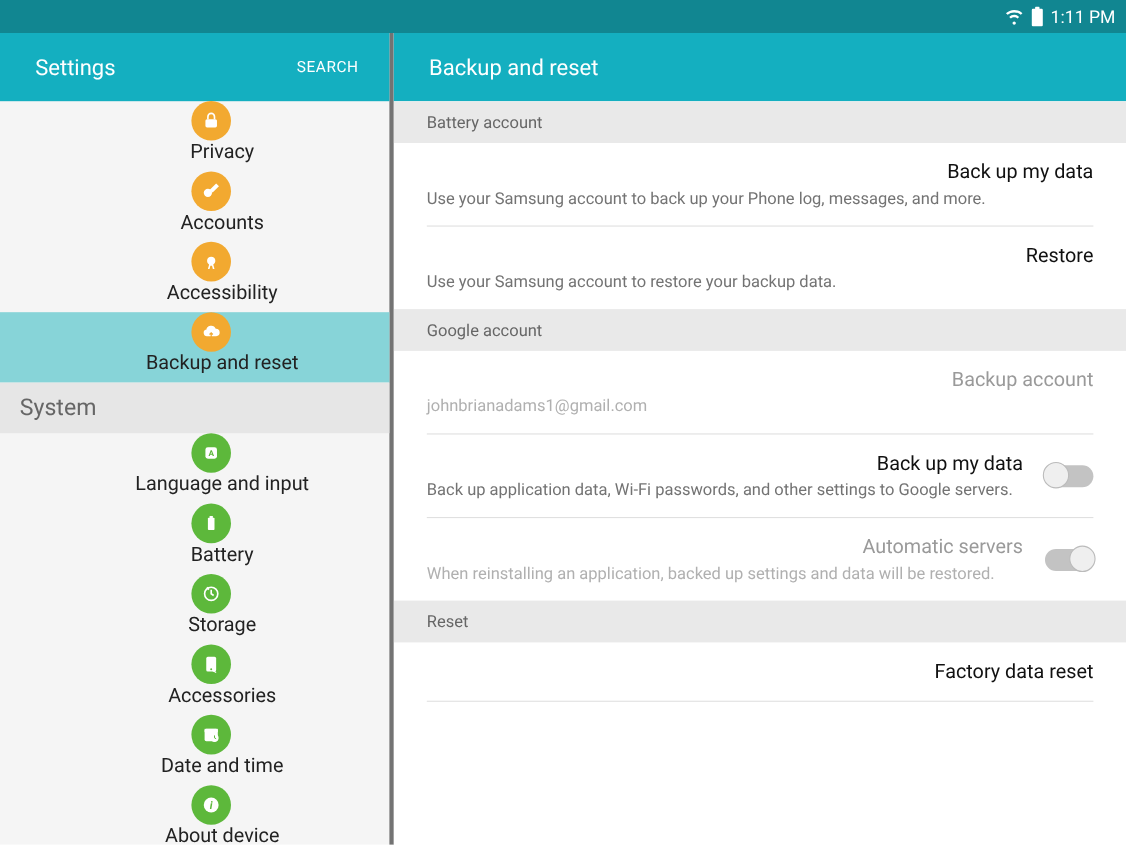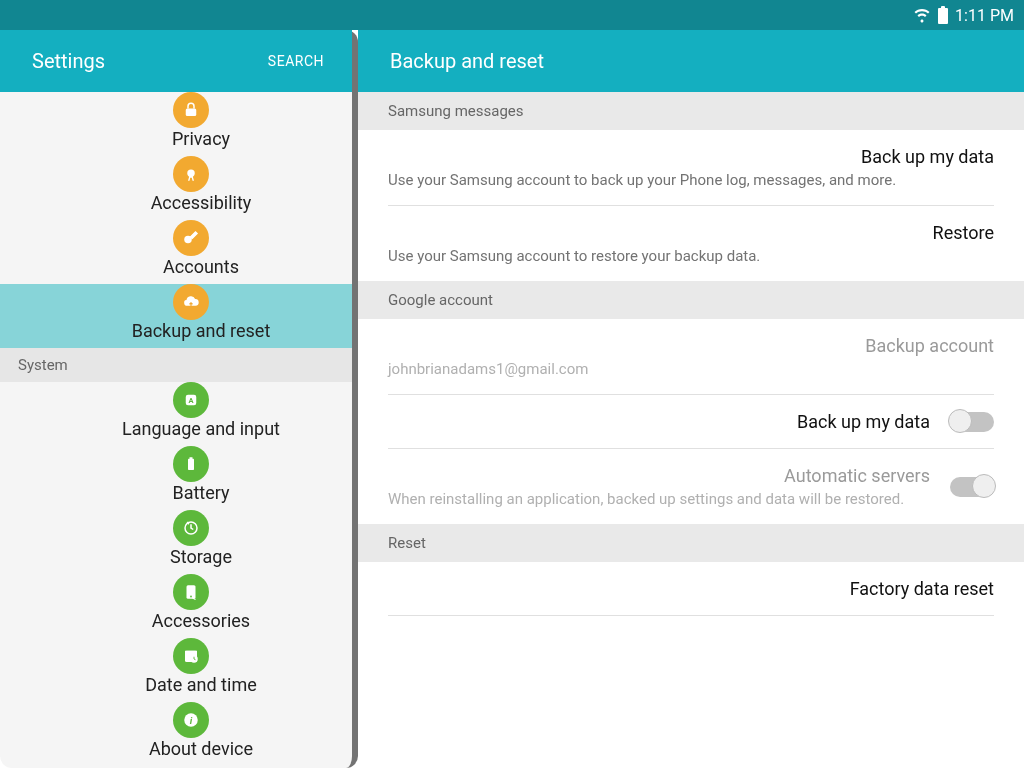"Settings" .sidebar { border-radius: 12px -> none; border-right: 6px solid #737373 -> 4px solid #737373 }
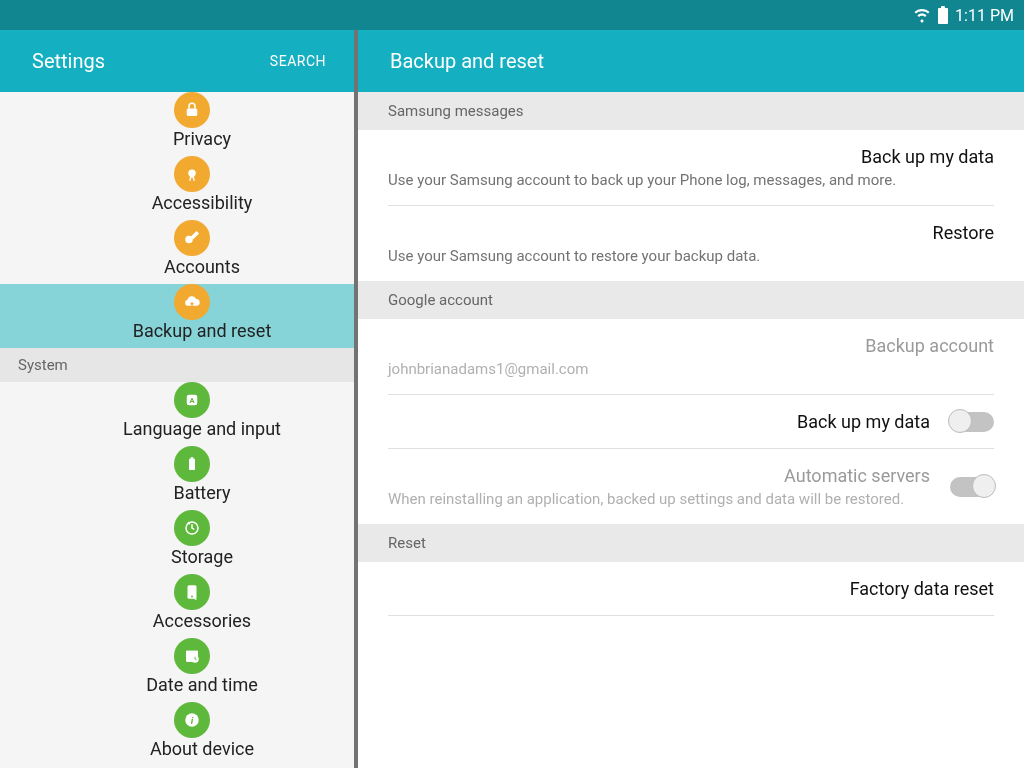"Samsung messages" div.group-header { text: Samsung messages -> Battery account }
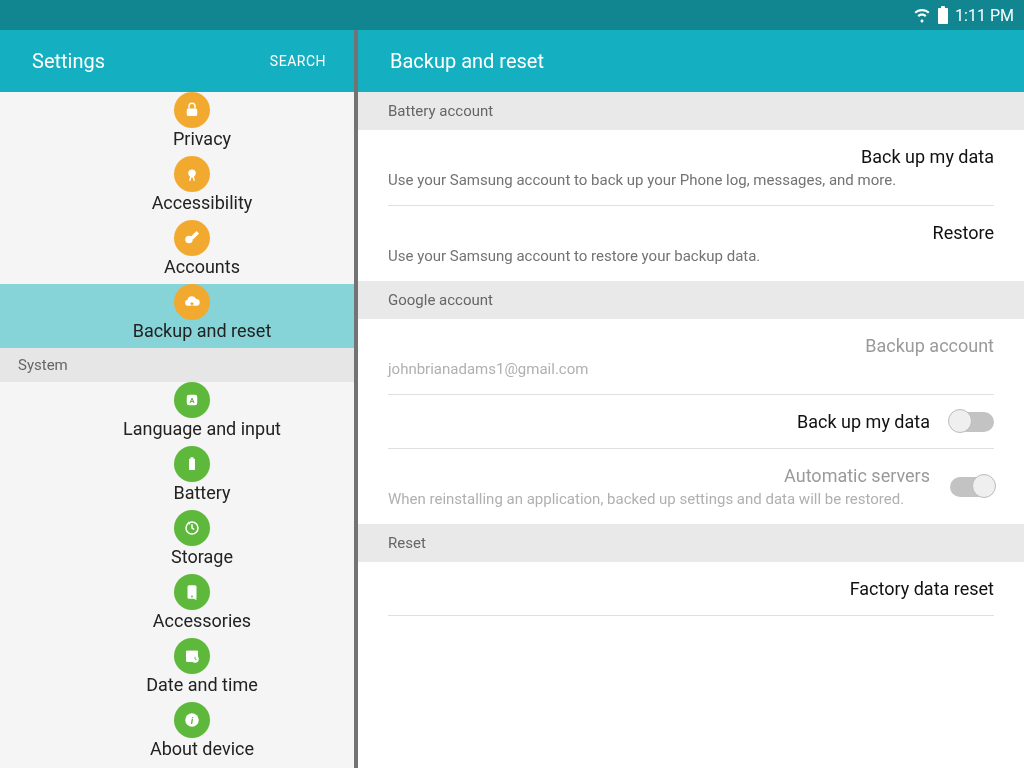"Accessibility" div.sidebar-item { order: before "Accounts" -> after "Accounts" }
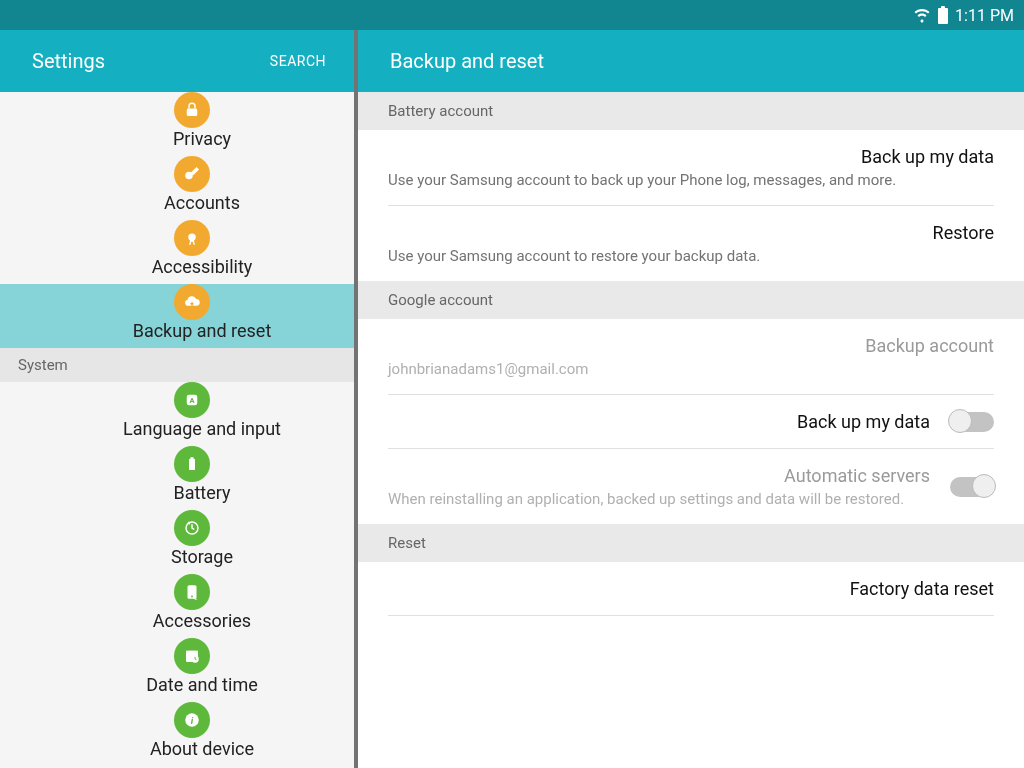"System" .sidebar-section { font-size: 15px -> 21px; height: 34px -> 46px }
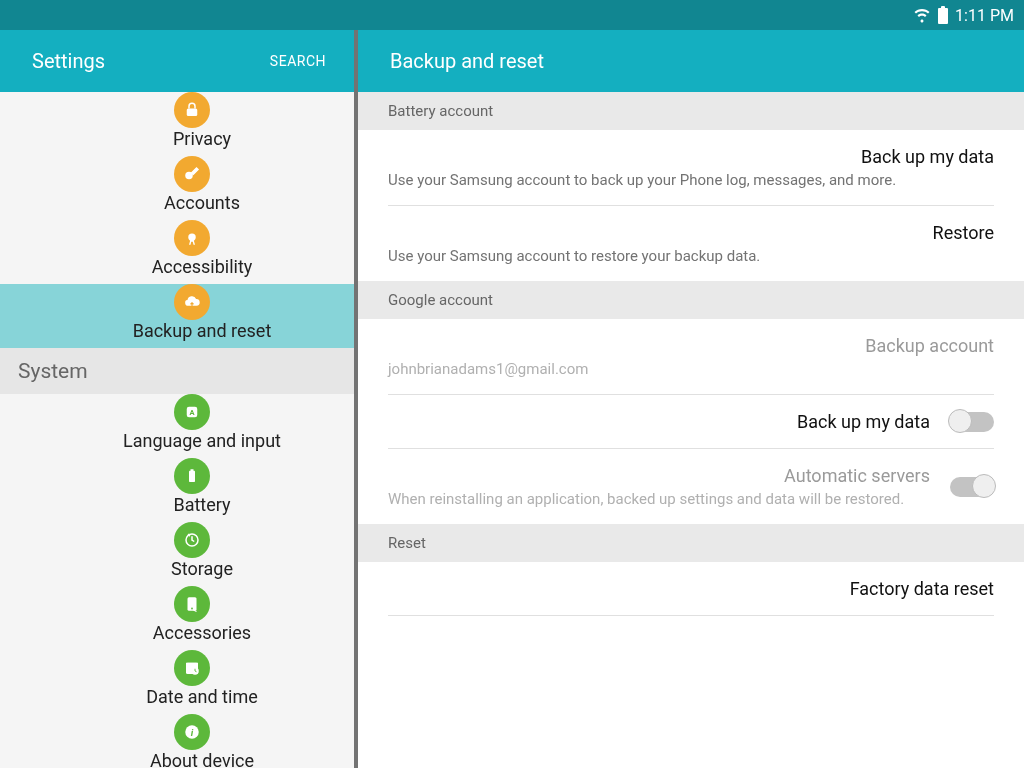"Back up application data, Wi-Fi" div.setting-sub { html: none -> <div>Back up application data, Wi-Fi passwords, and other settings to Google servers.</div> }
